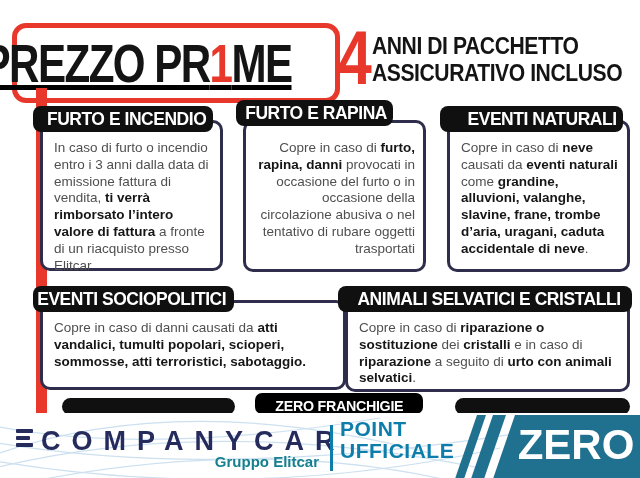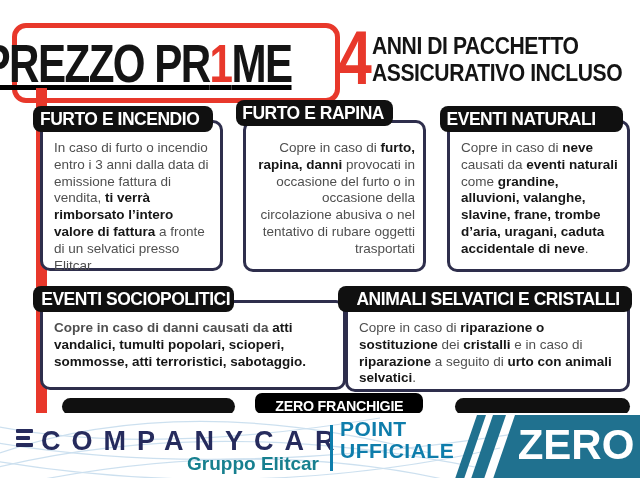"FURTO E INCENDIO" .pill { justify-content: flex-start -> flex-end }
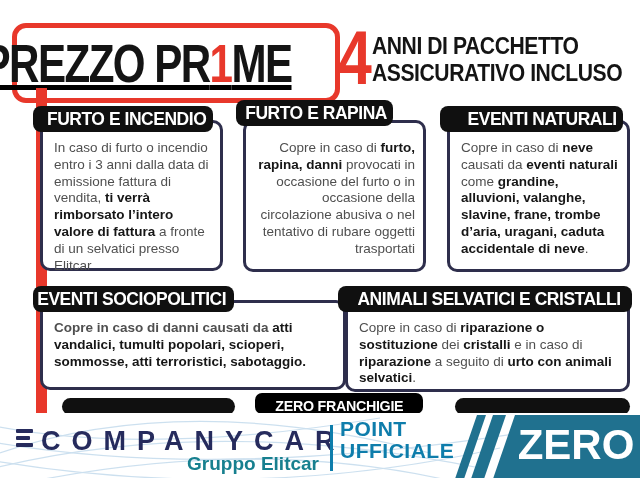"a fronte di un selvatici" span { text: selvatici -> riacquisto }
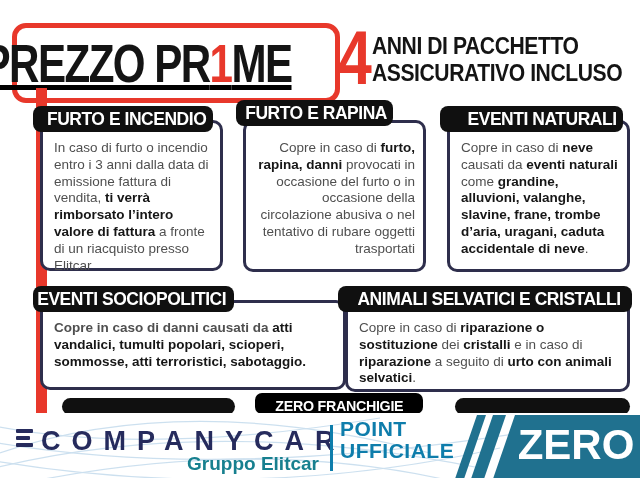"Copre in caso di danni" div.cbox { font-weight: bold -> none }
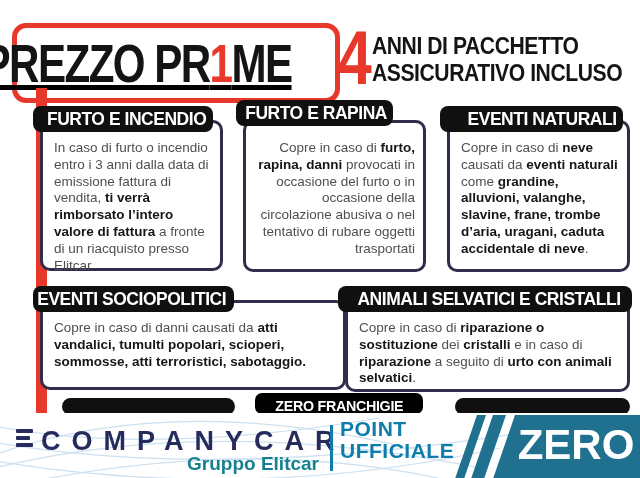"Gruppo Elitcar" .logo-sub { font-size: 19px -> 15px }
